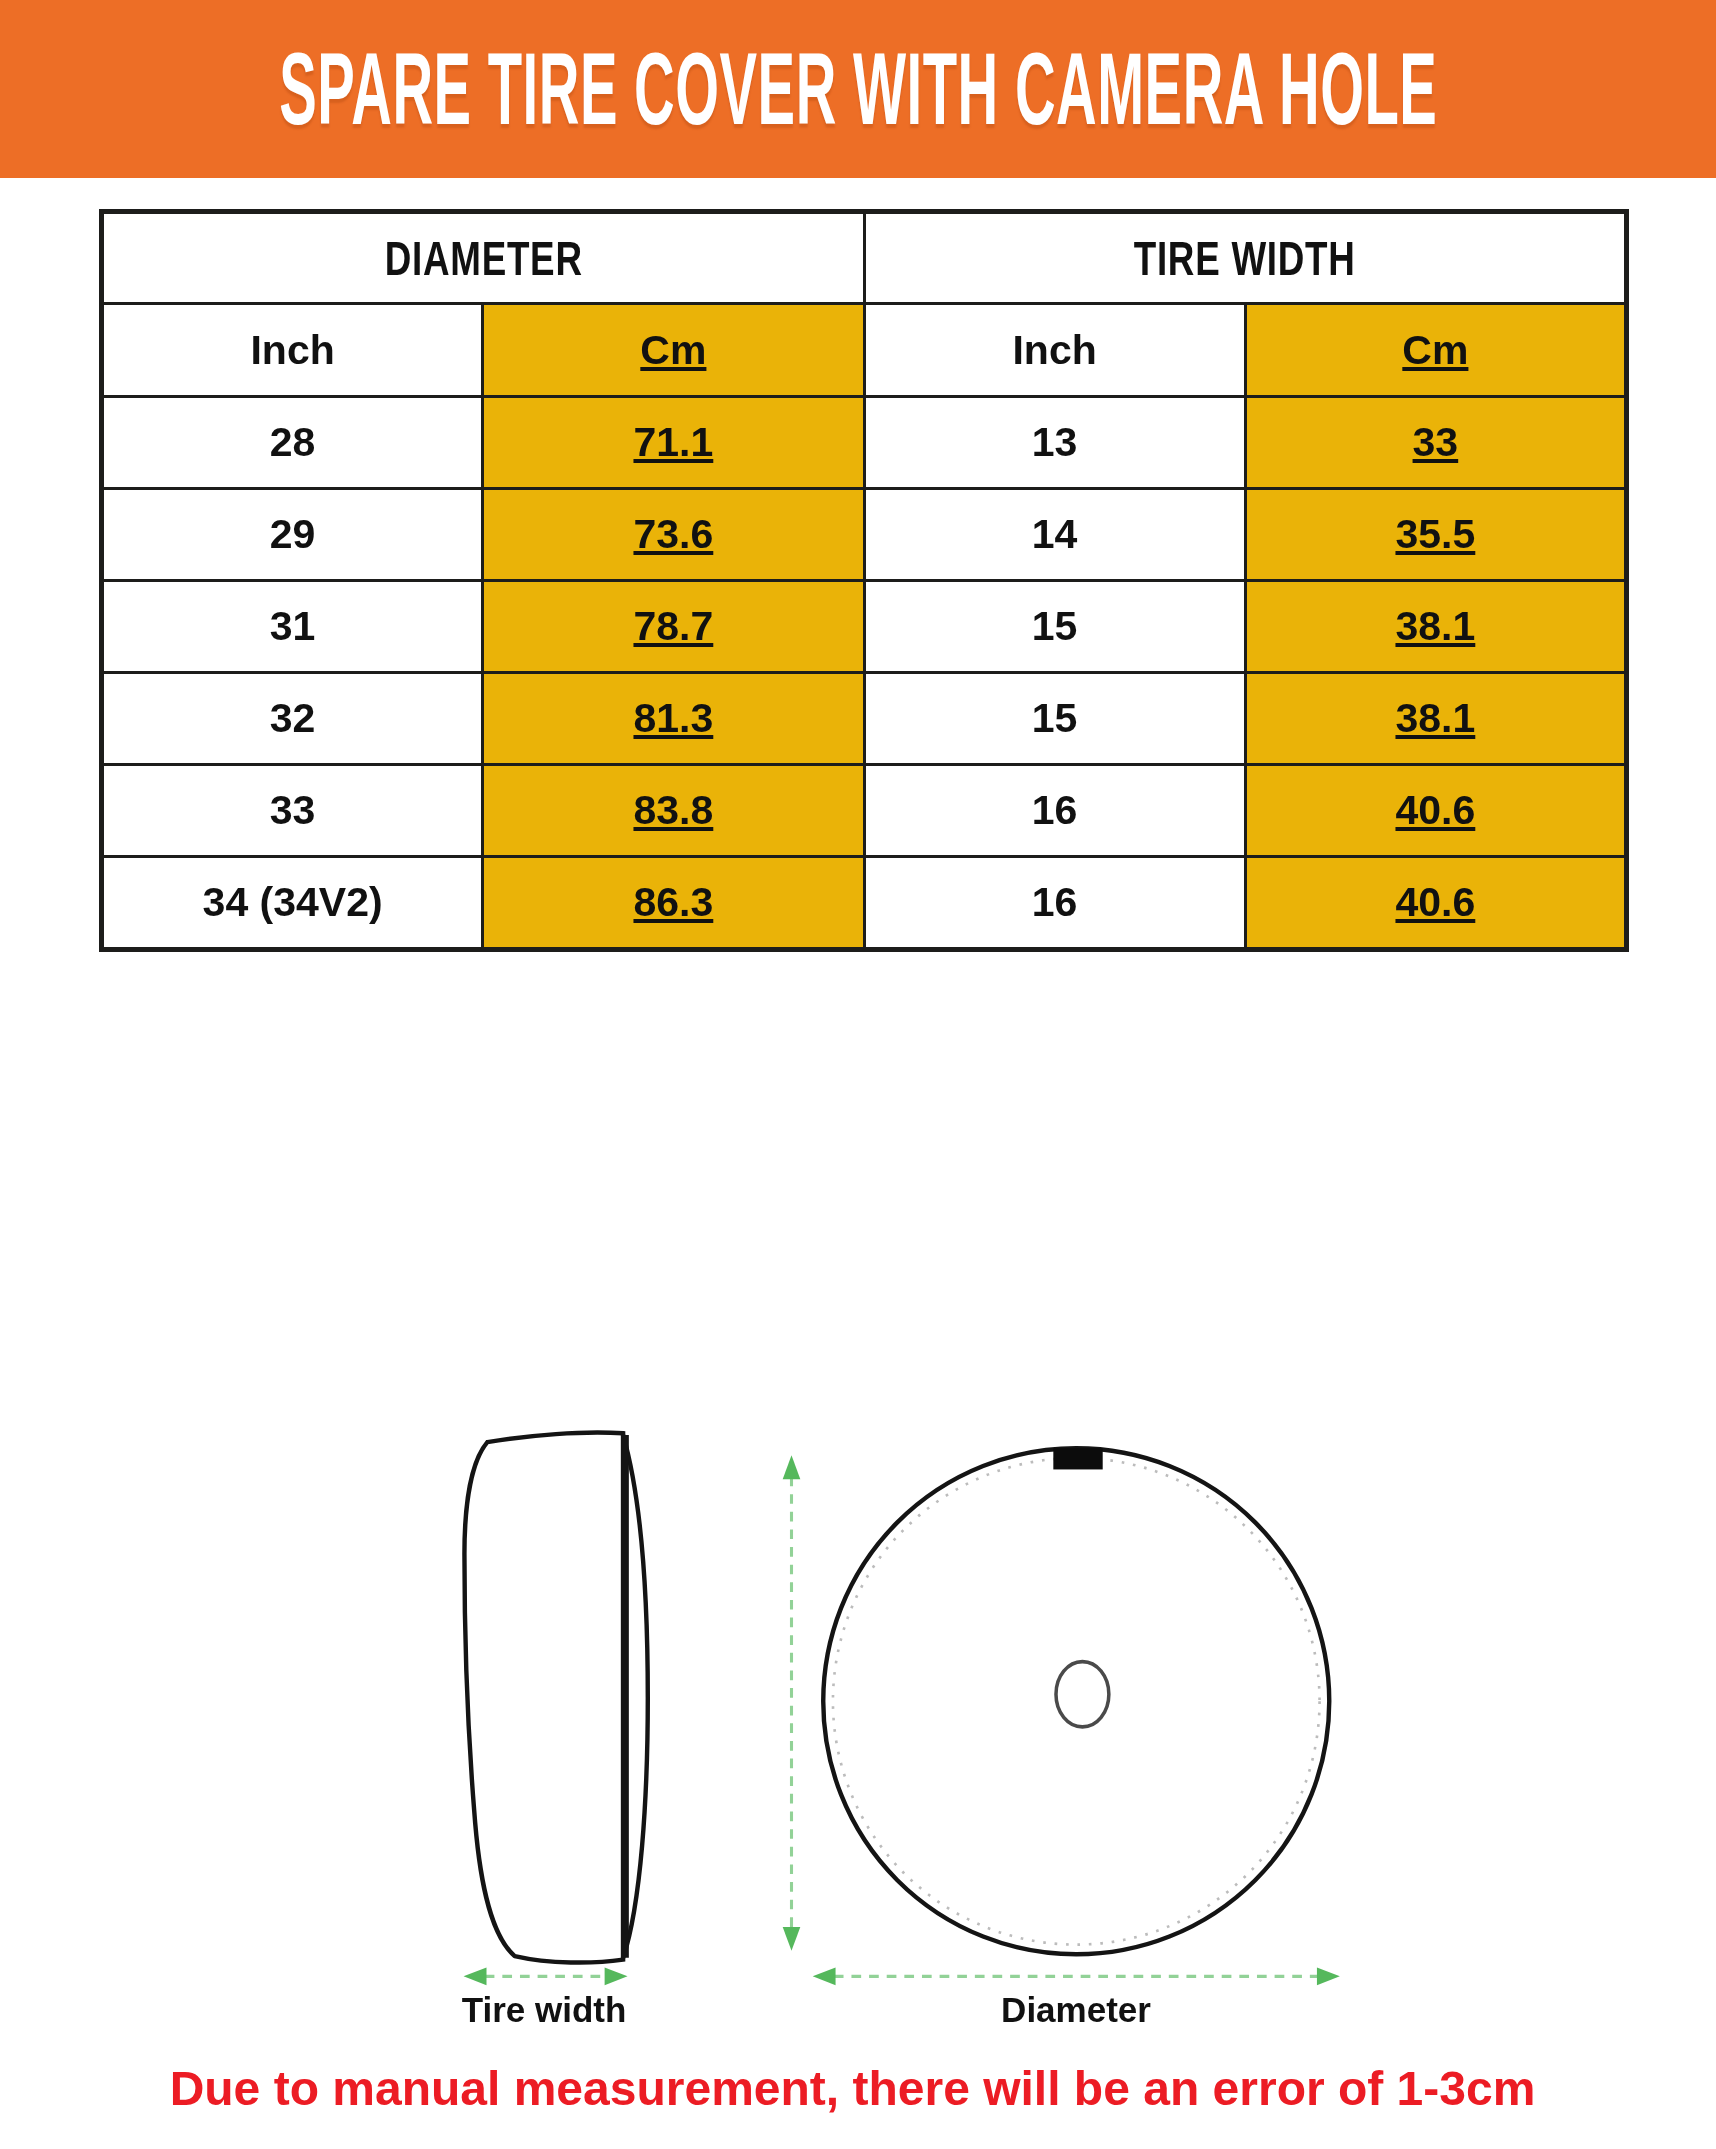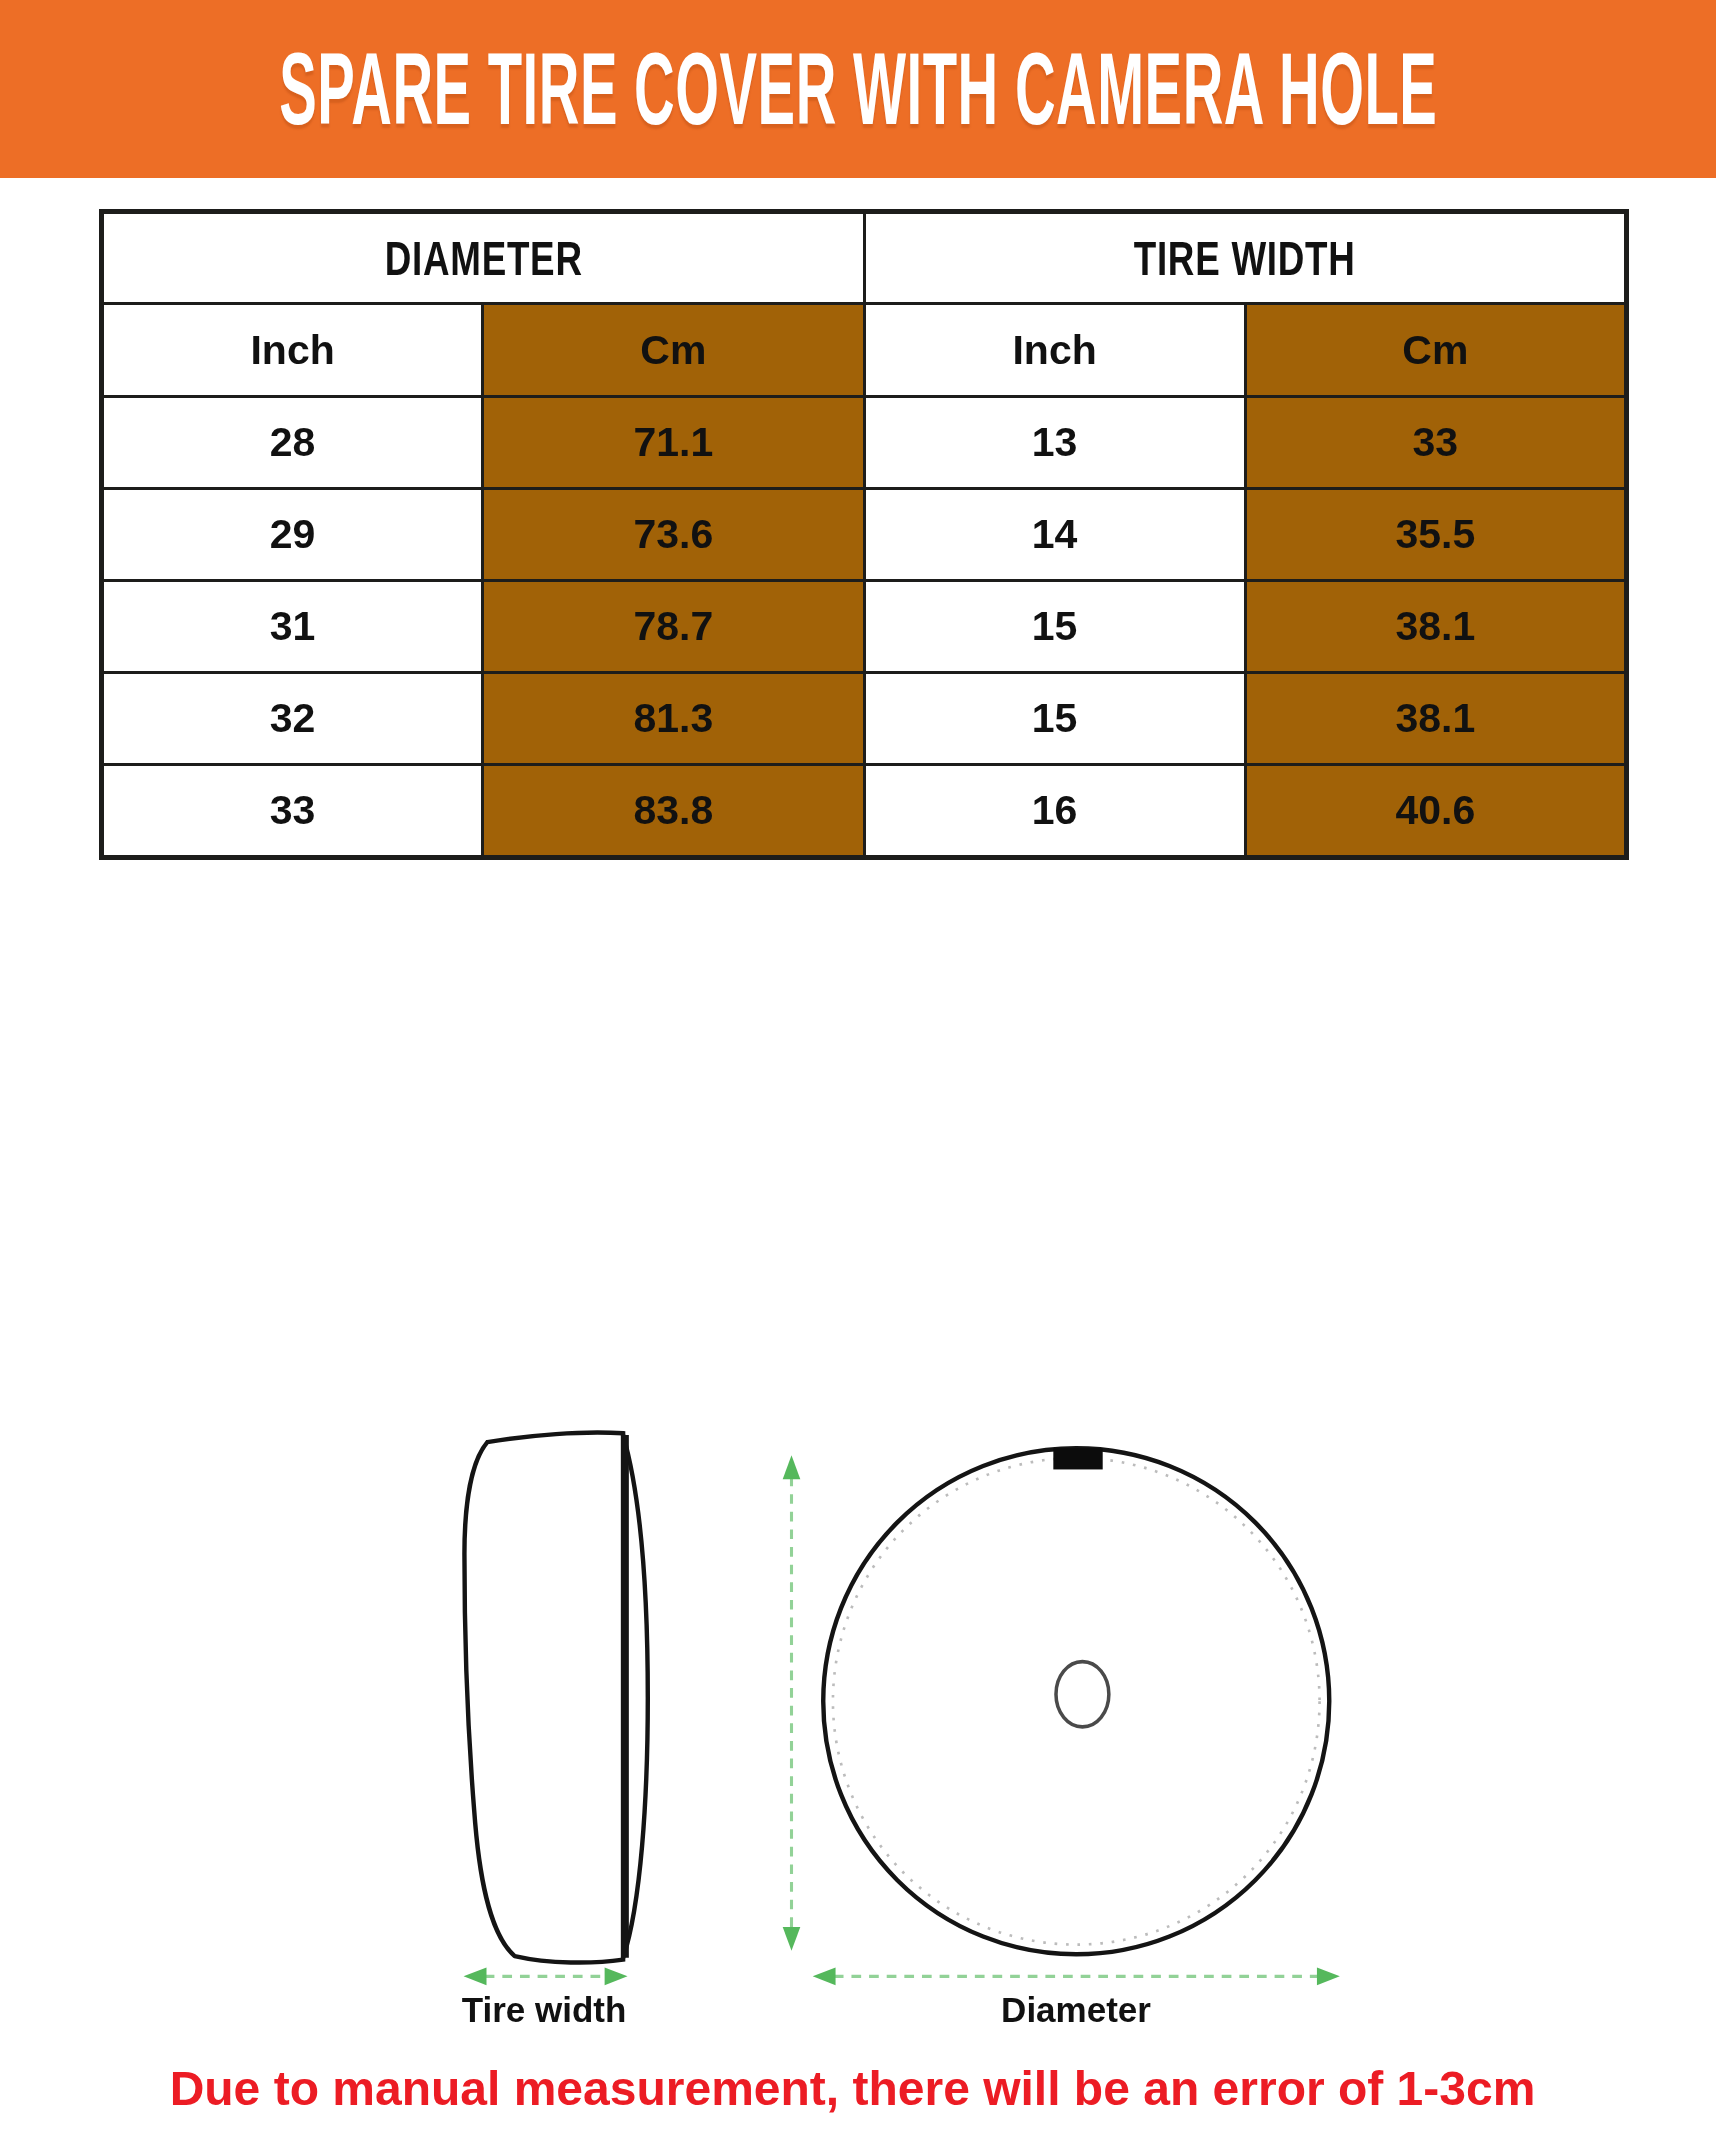"Cm" .gray { background: #a16207 -> #eab308; text-decoration: none -> underline }
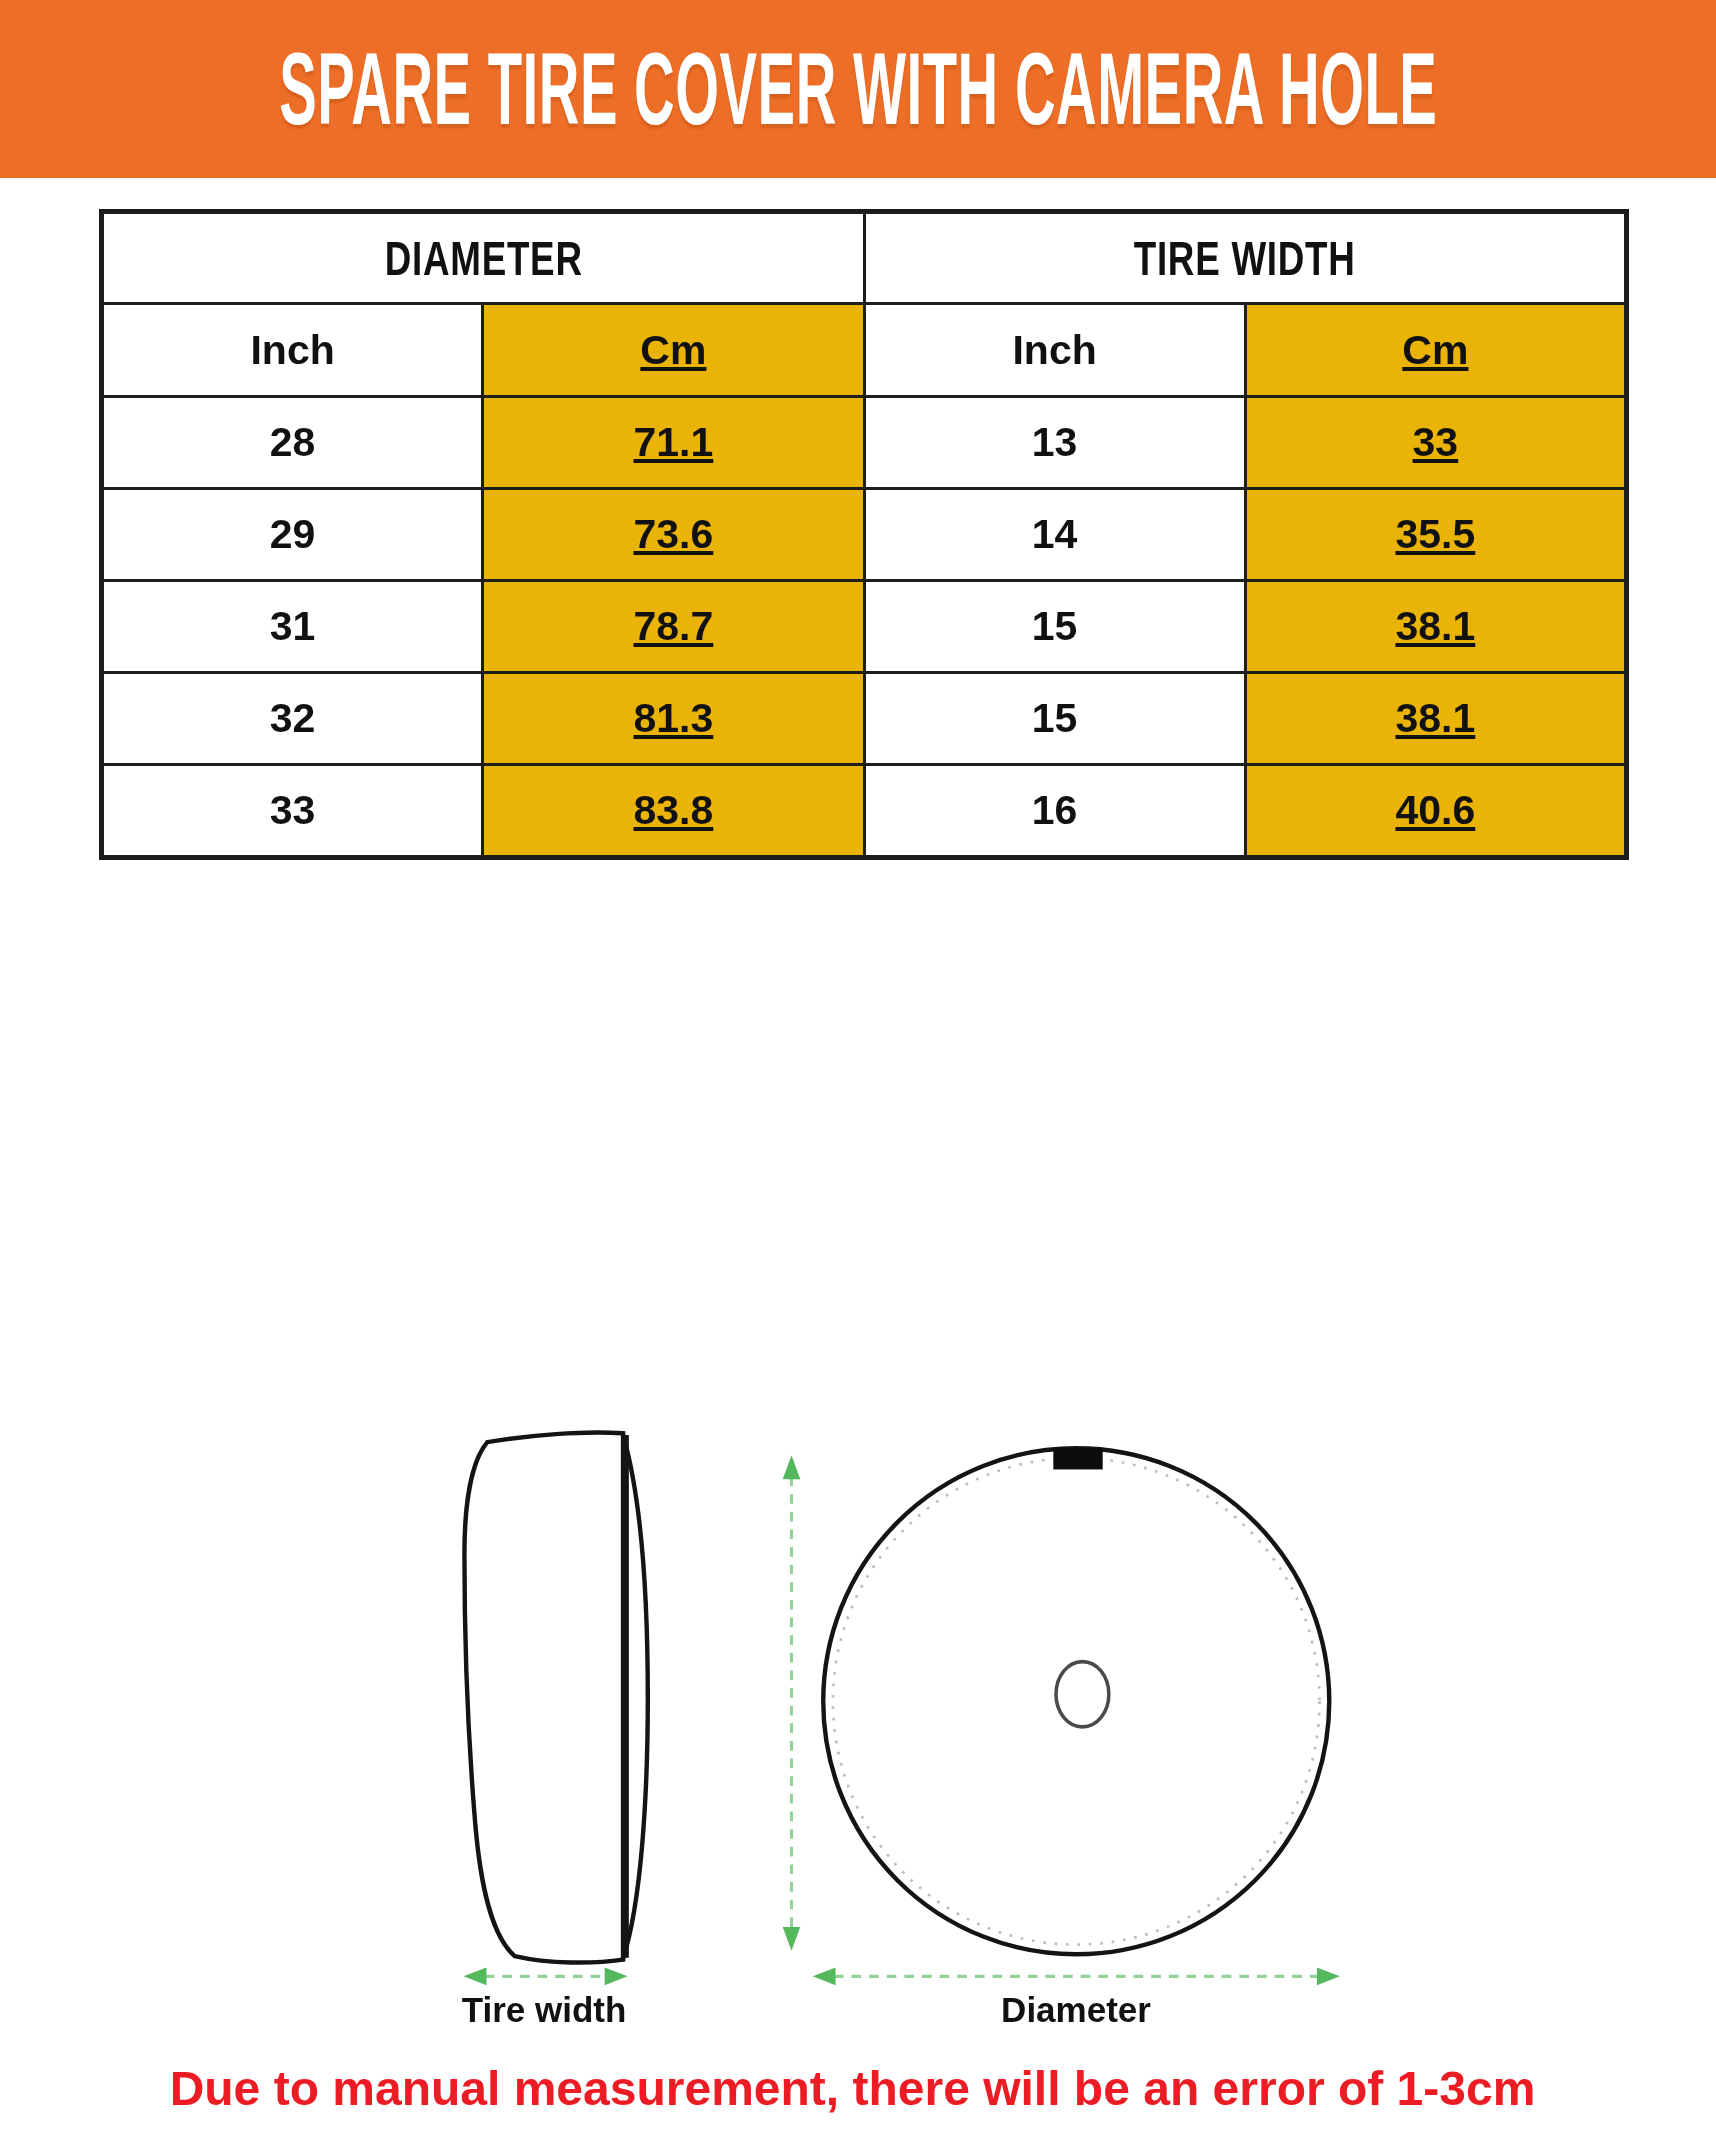"34 (34V2)" tr { html: none -> <tr> <td>34 (34V2)</td> <td>86.3</td> <td>16</td> <td>40.6</td> </tr> }
